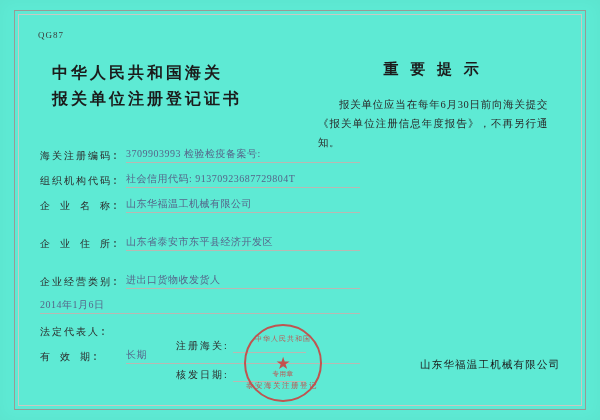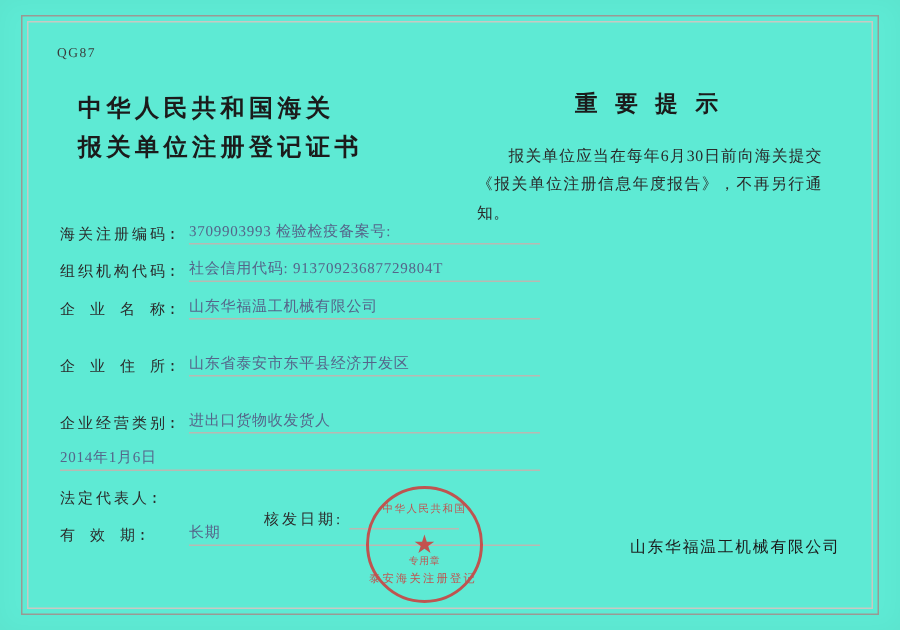"注册海关:" div.sig-row { html: none -> <div> <div>注册海关:</div> <div></div> </div> }
